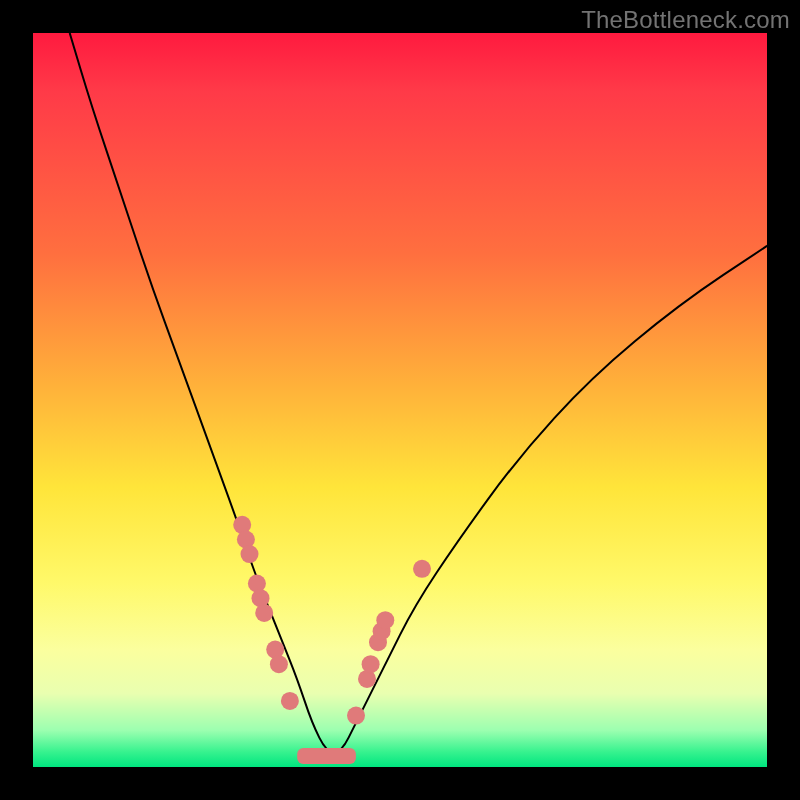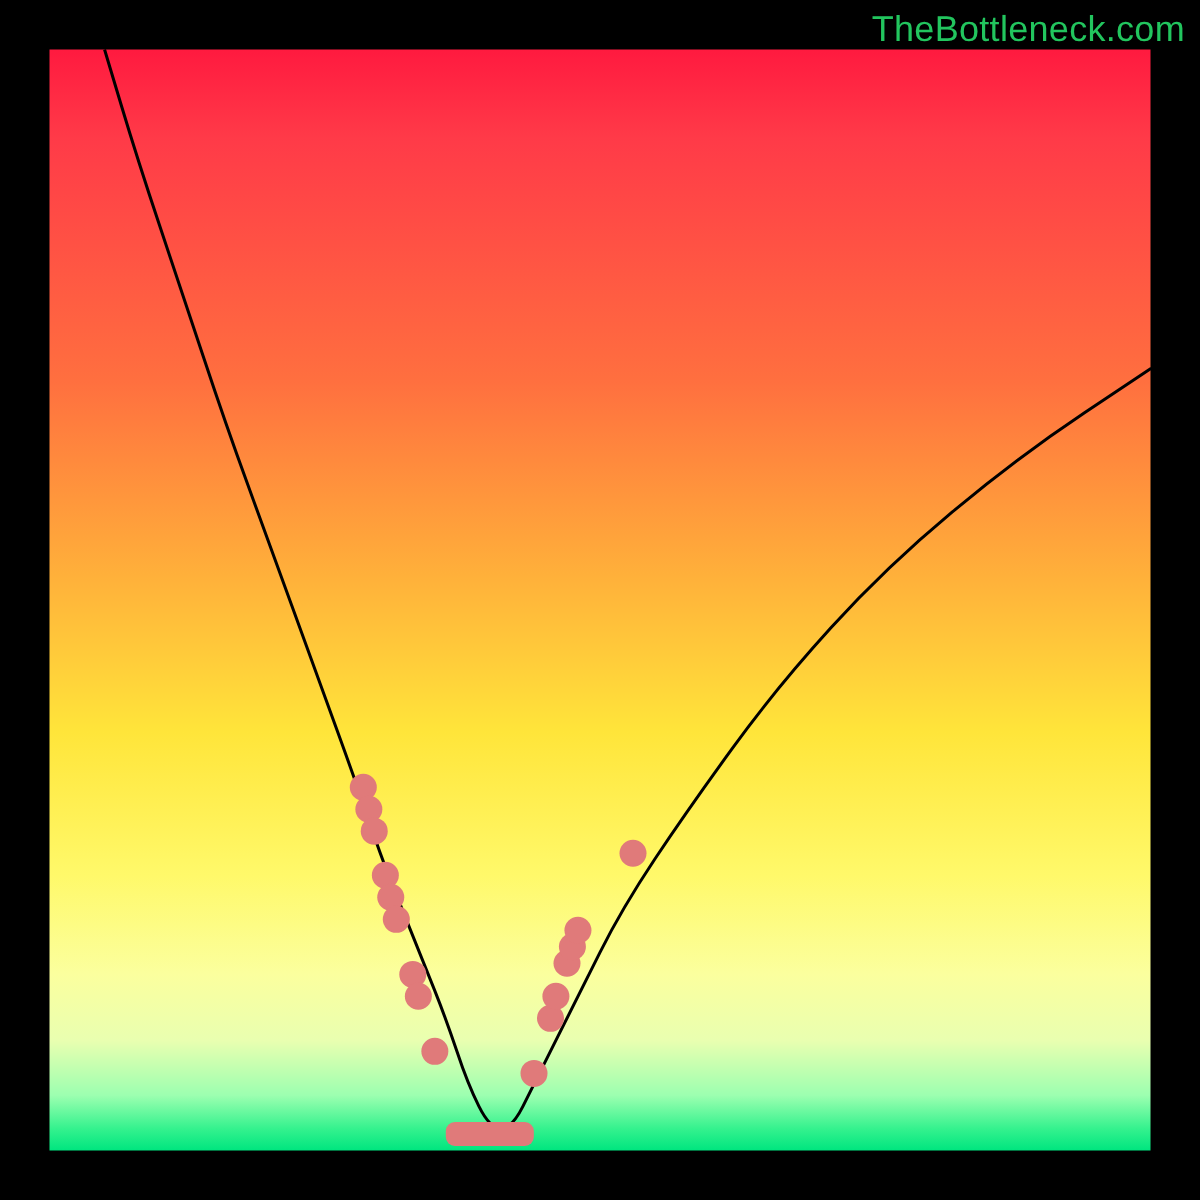"TheBottleneck.com" .watermark { color: #22c55e -> #737373 }
